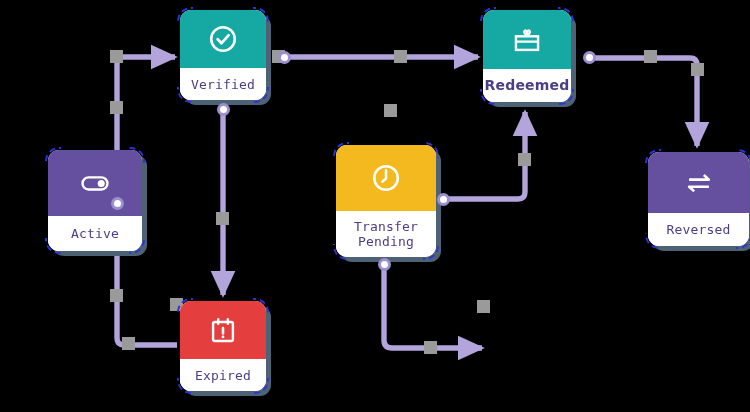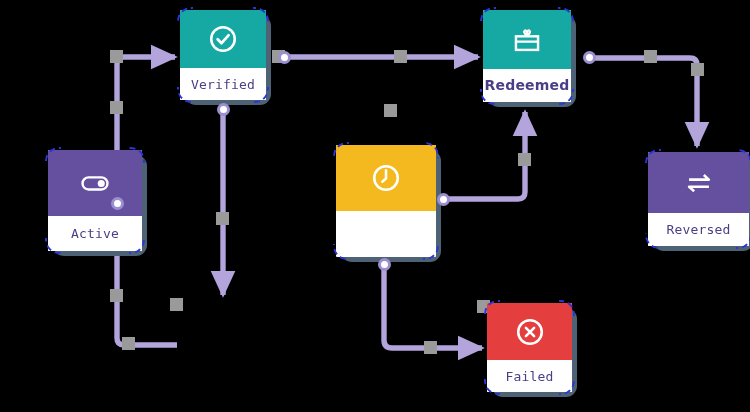"Verified" .node .body { border-radius: 1px -> 11px }
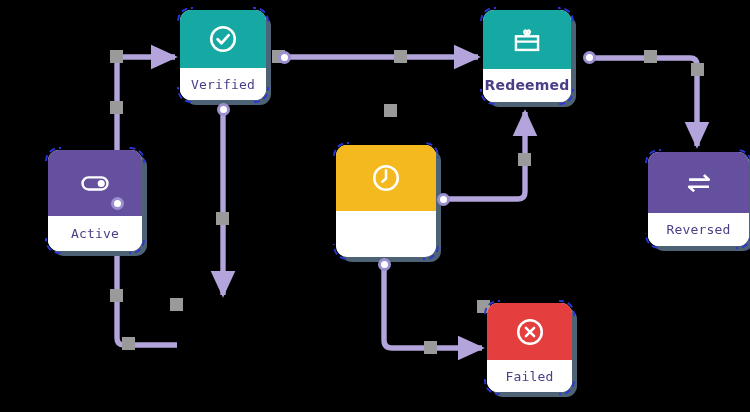"Transfer" div.label { html: none -> <div>Transfer Pending</div> }
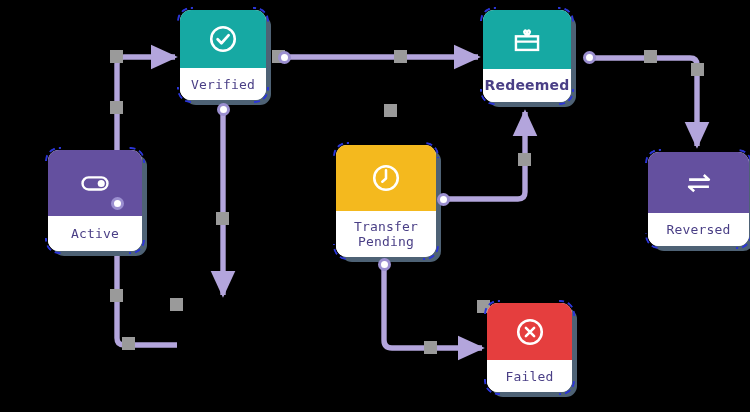"Expired" div.node { html: none -> <div> <div></div> <div> <div> <svg> <rect></rect> <path></path> <path></path> <circle></circle> </svg> </div> <div>Expired</div> </div> <div></div> </div> }
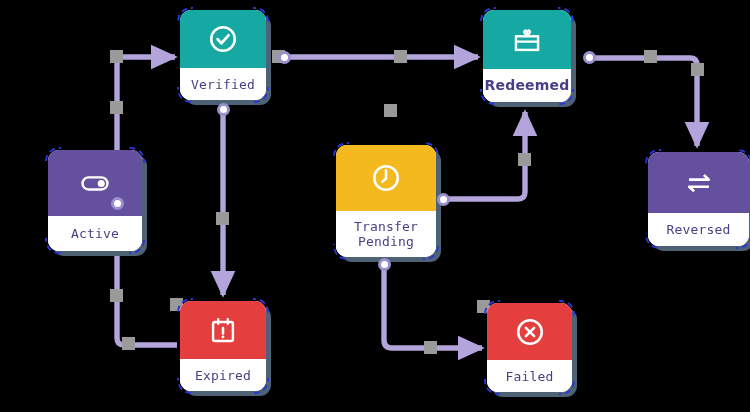"Failed" div.node { html: <div> <div></div> <div> <div> <svg> <circle></circle> <path></path> </svg> </div> <div>Failed</div> </div> <div></div> </div> -> none }
